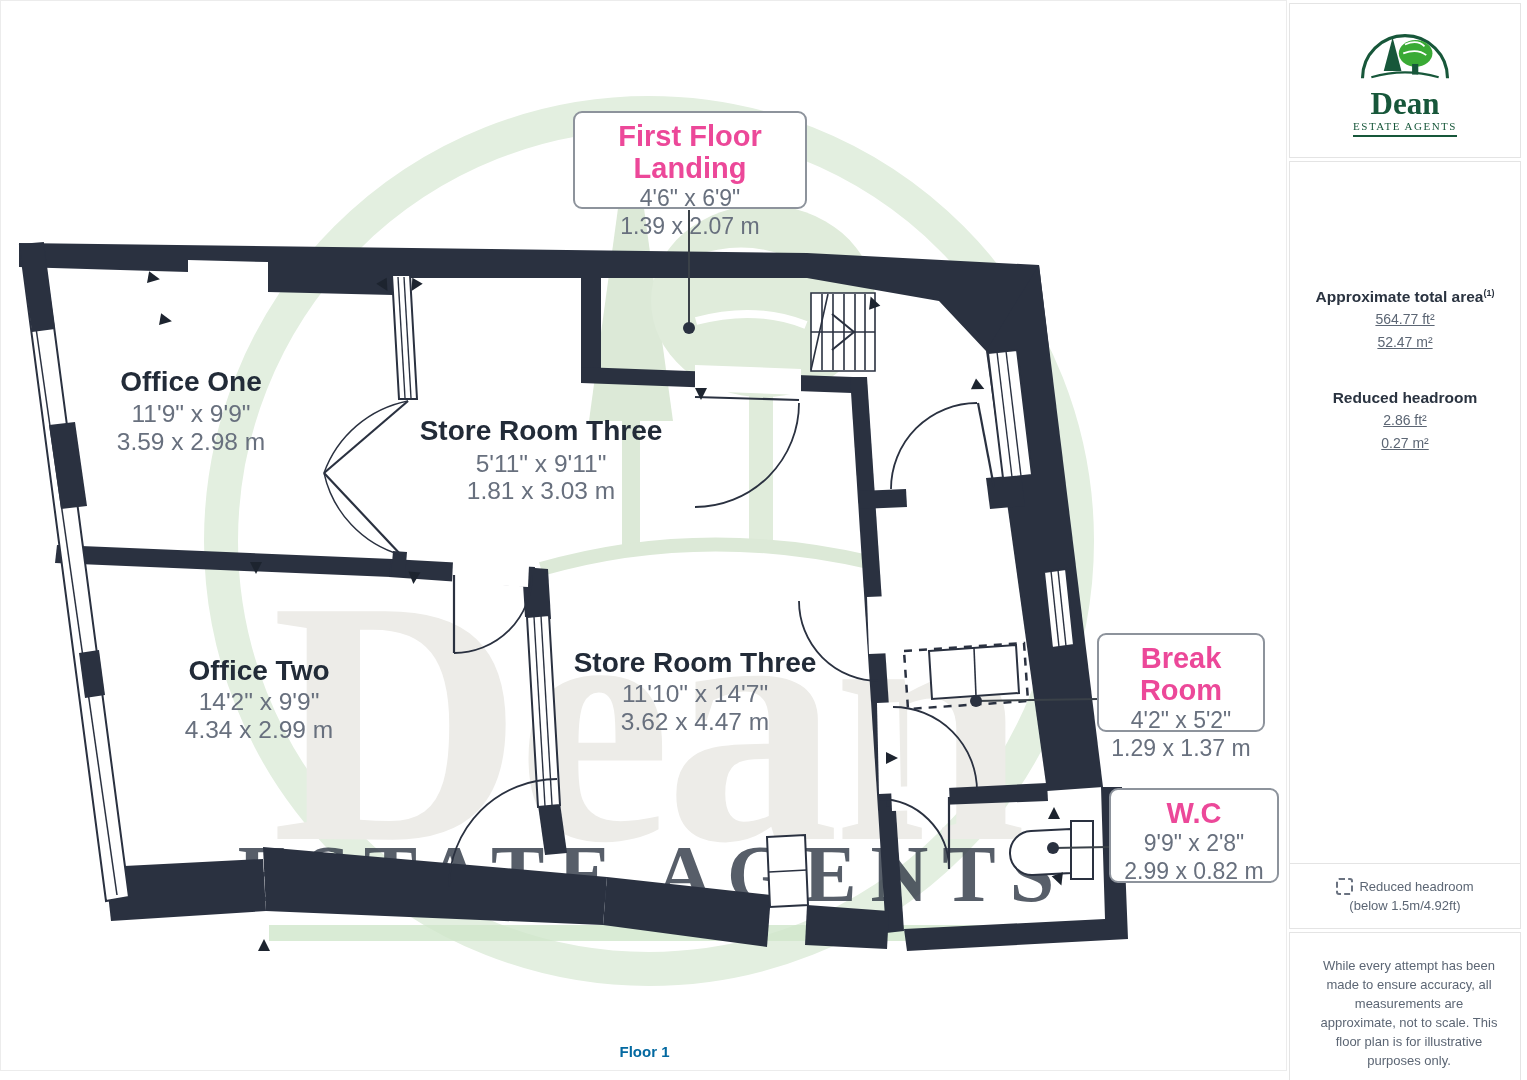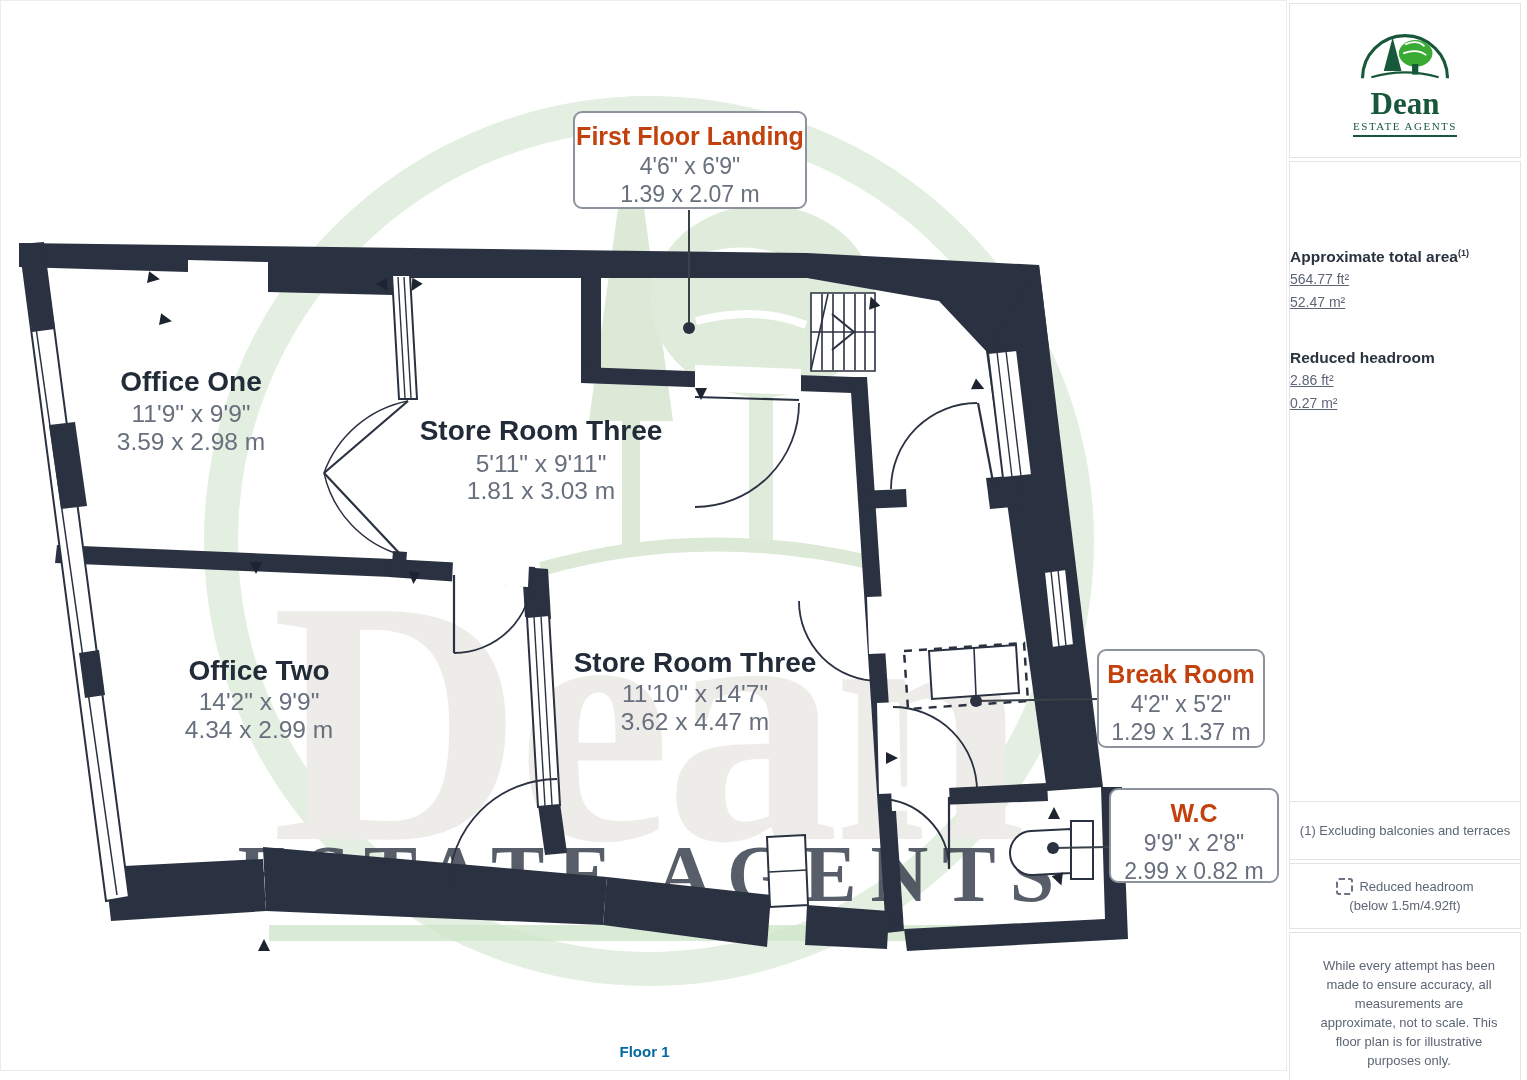"First Floor Landing" .callout .c-title { color: #c2410c -> #ec4899; font-size: 25px -> 29px }
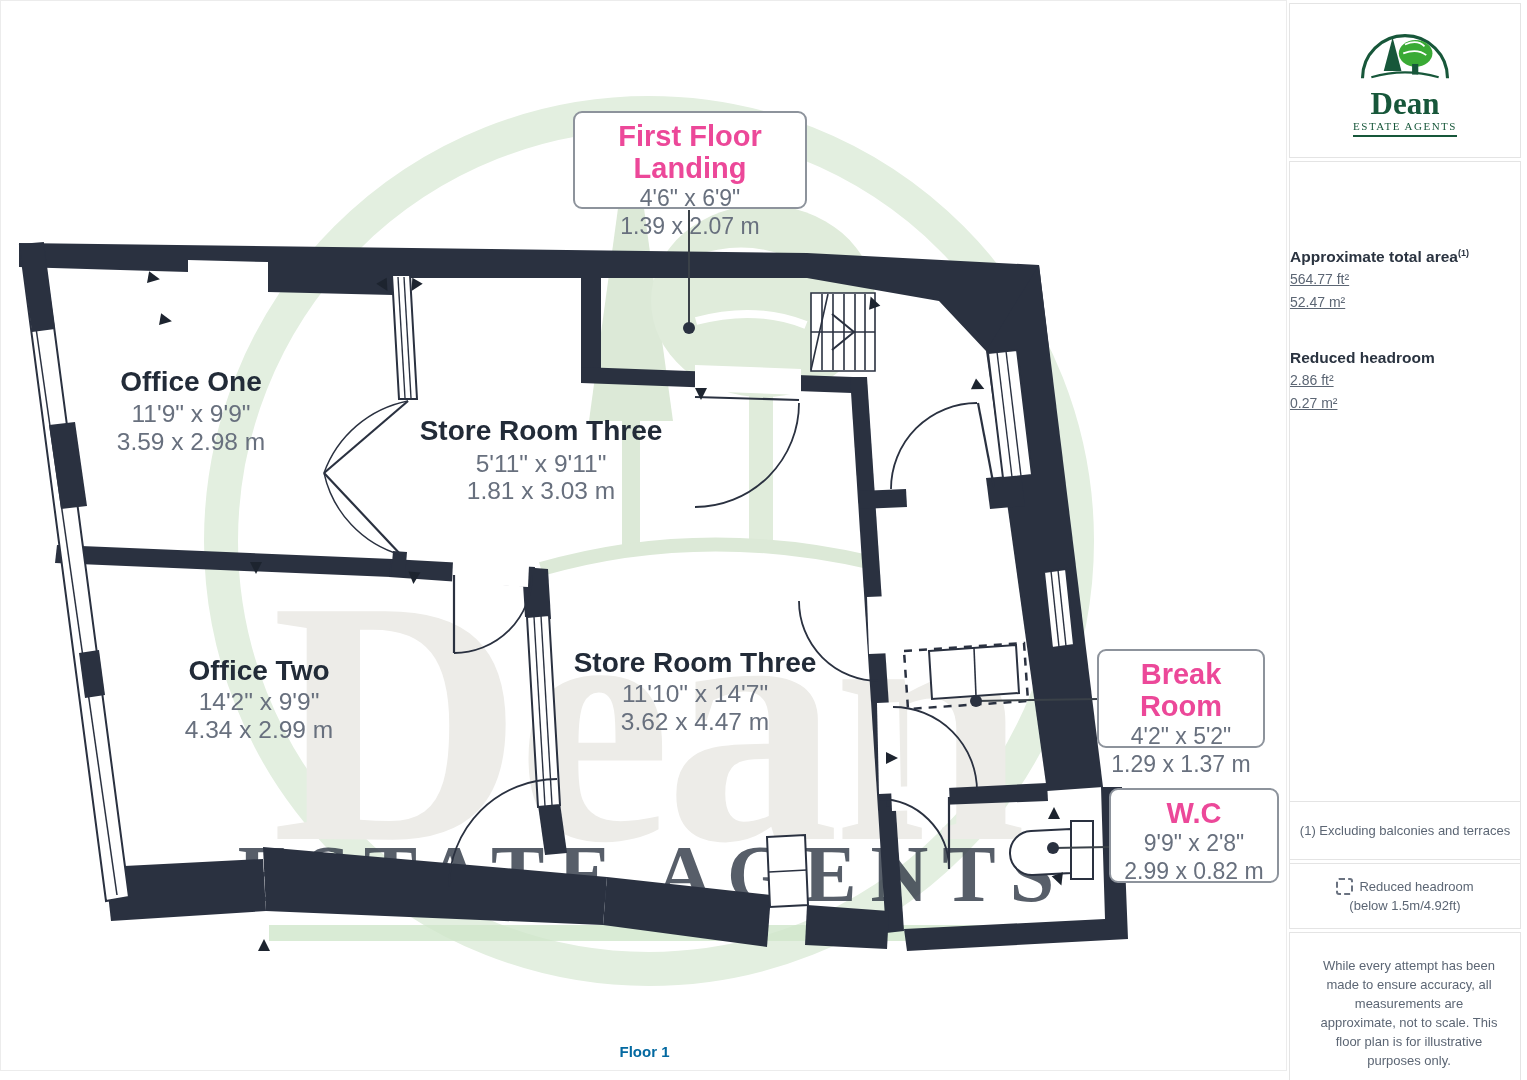"Approximate total area(1)" .card-info { padding-top: 80px -> 120px; text-align: left -> center }
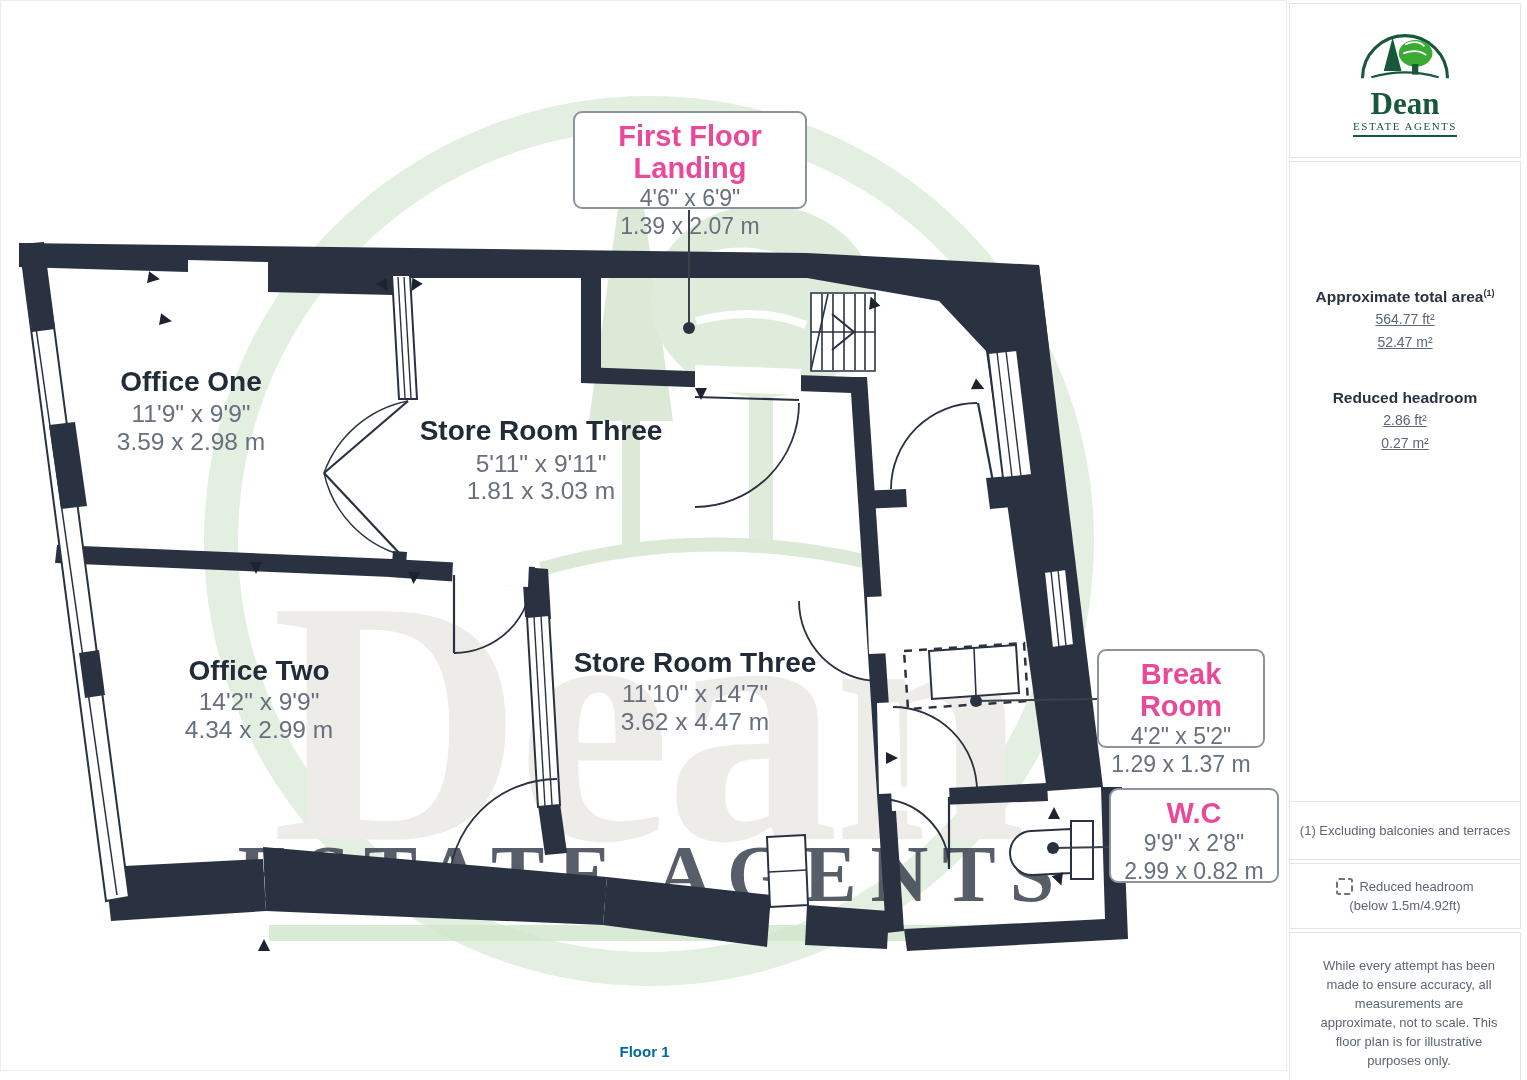"Break Room" div.callout { top: 648px -> 632px }
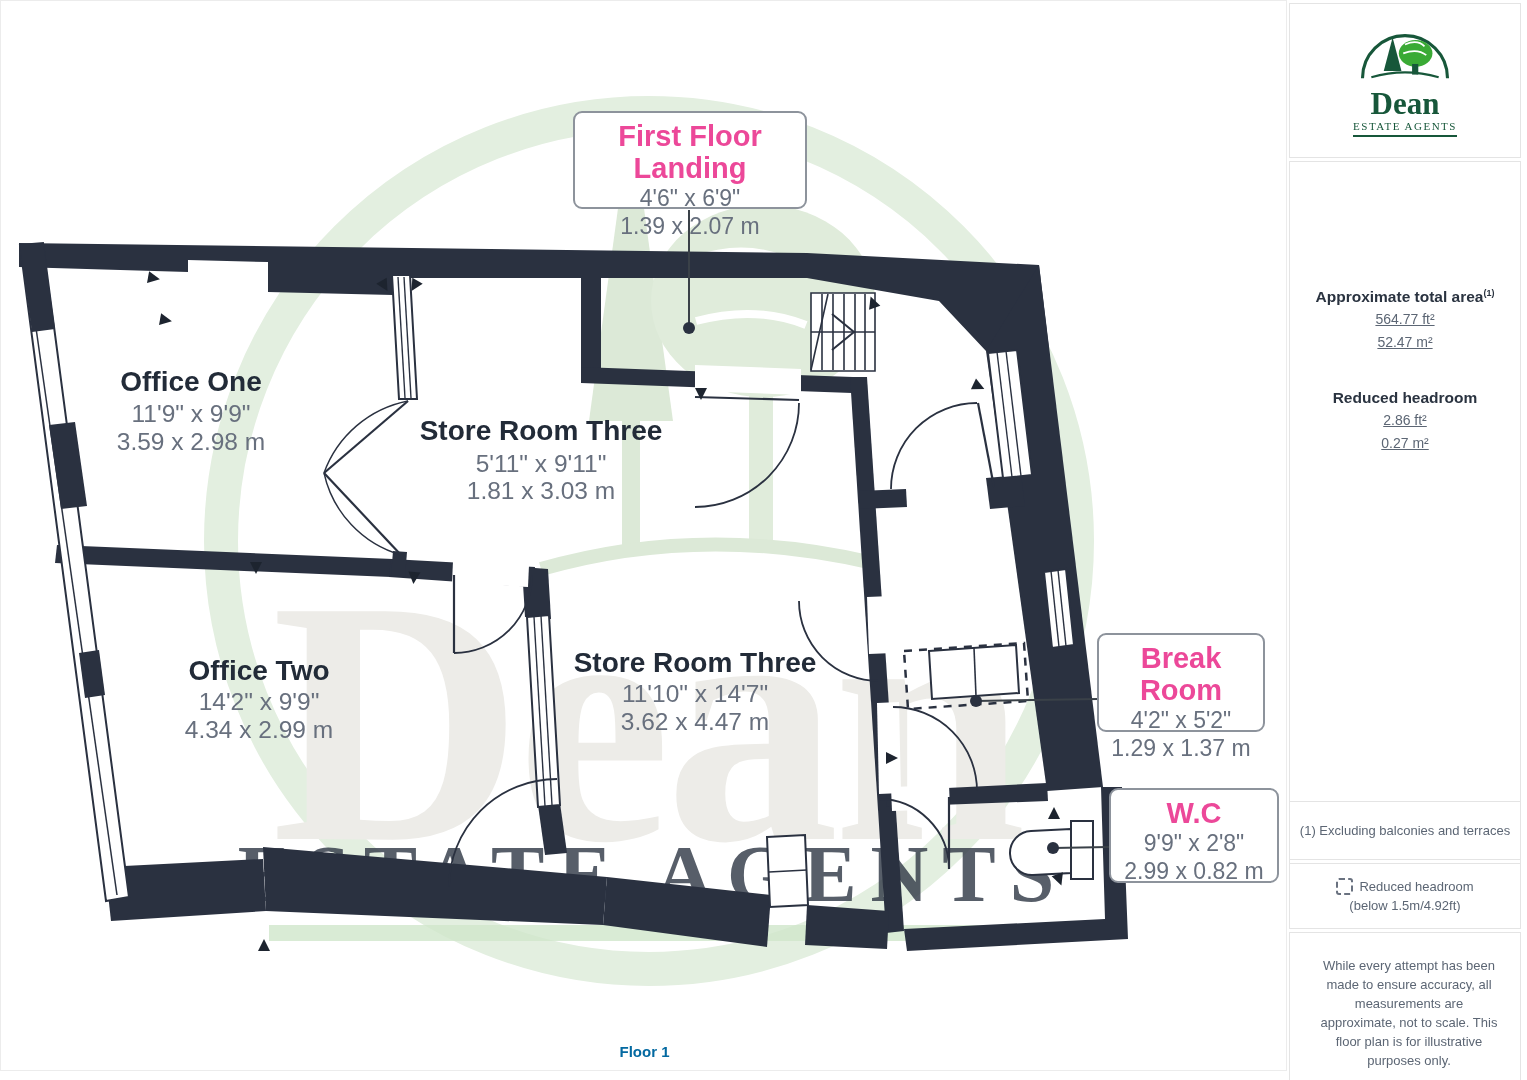"(1) Excluding balconies and terraces" div.card { html: <div> <span>(1) Excluding balconies and terraces</span> </div> -> none }
